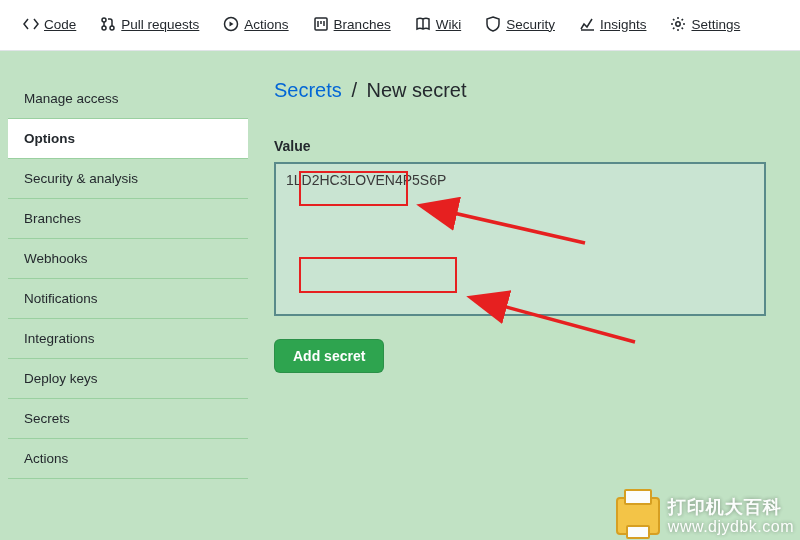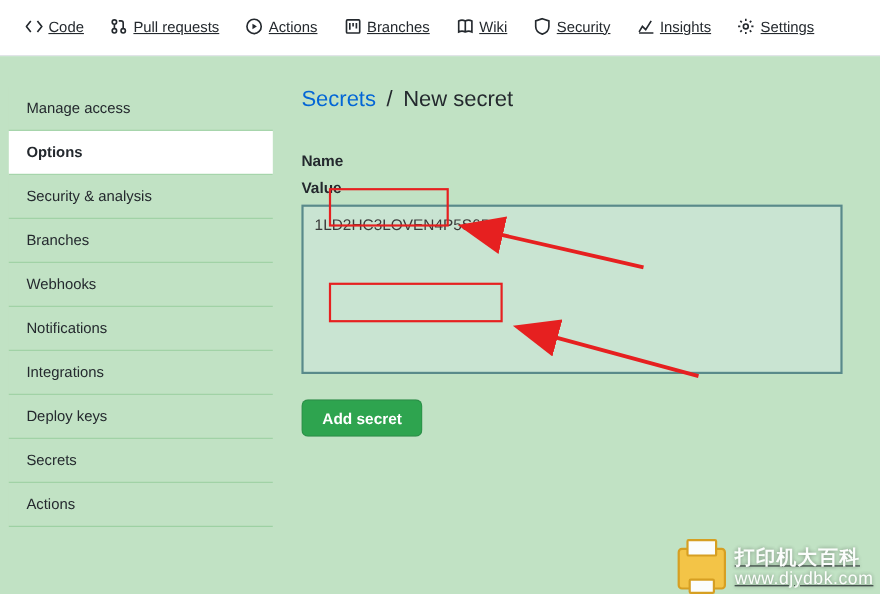"Name" div.form-label { html: <div>Name</div> -> none }
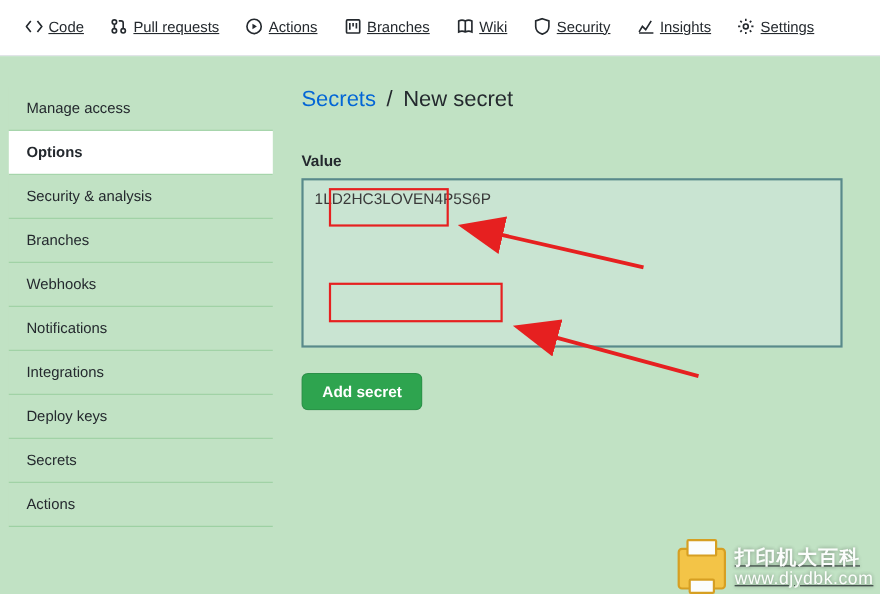"打印机大百科" .wm { align-items: flex-end -> flex-start; text-decoration: underline -> none }
